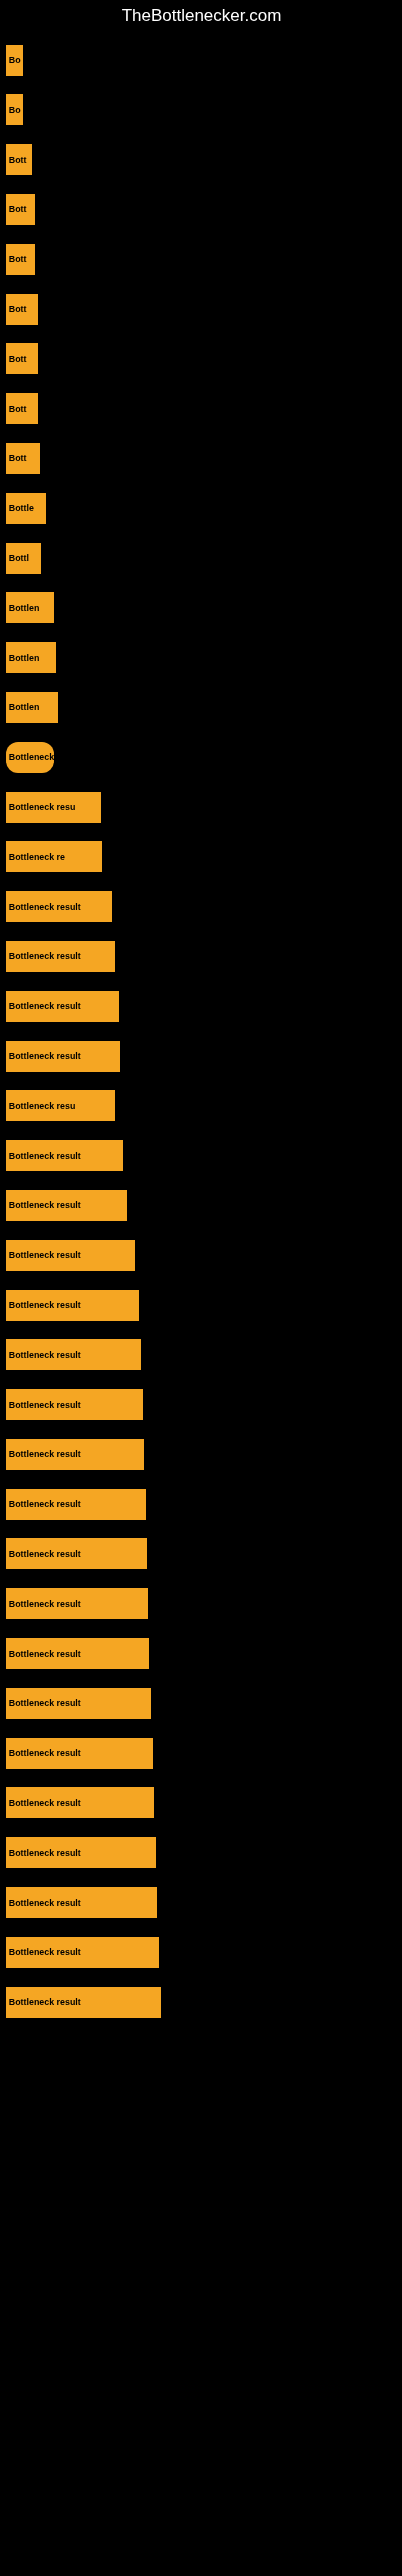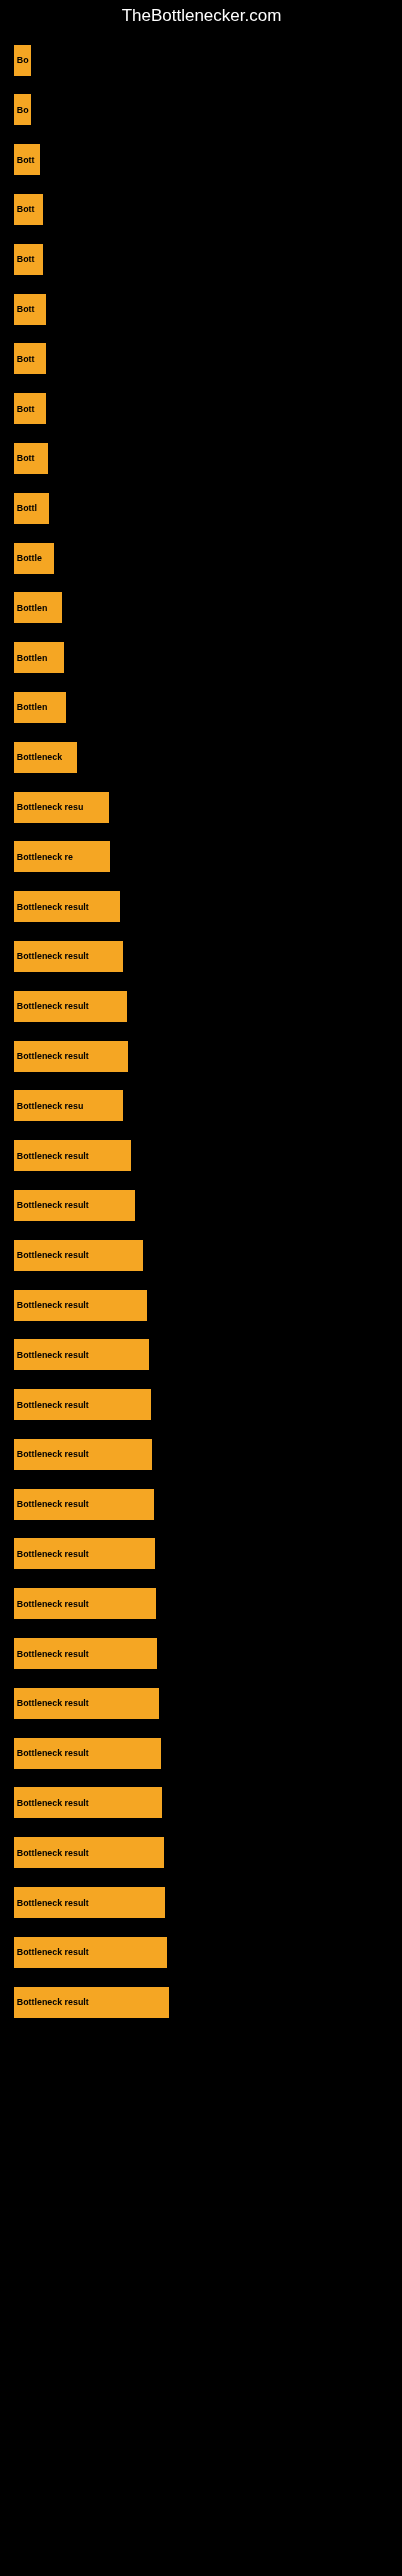"Bo" .bars-container { padding: 8px 12px -> 8px 4px }
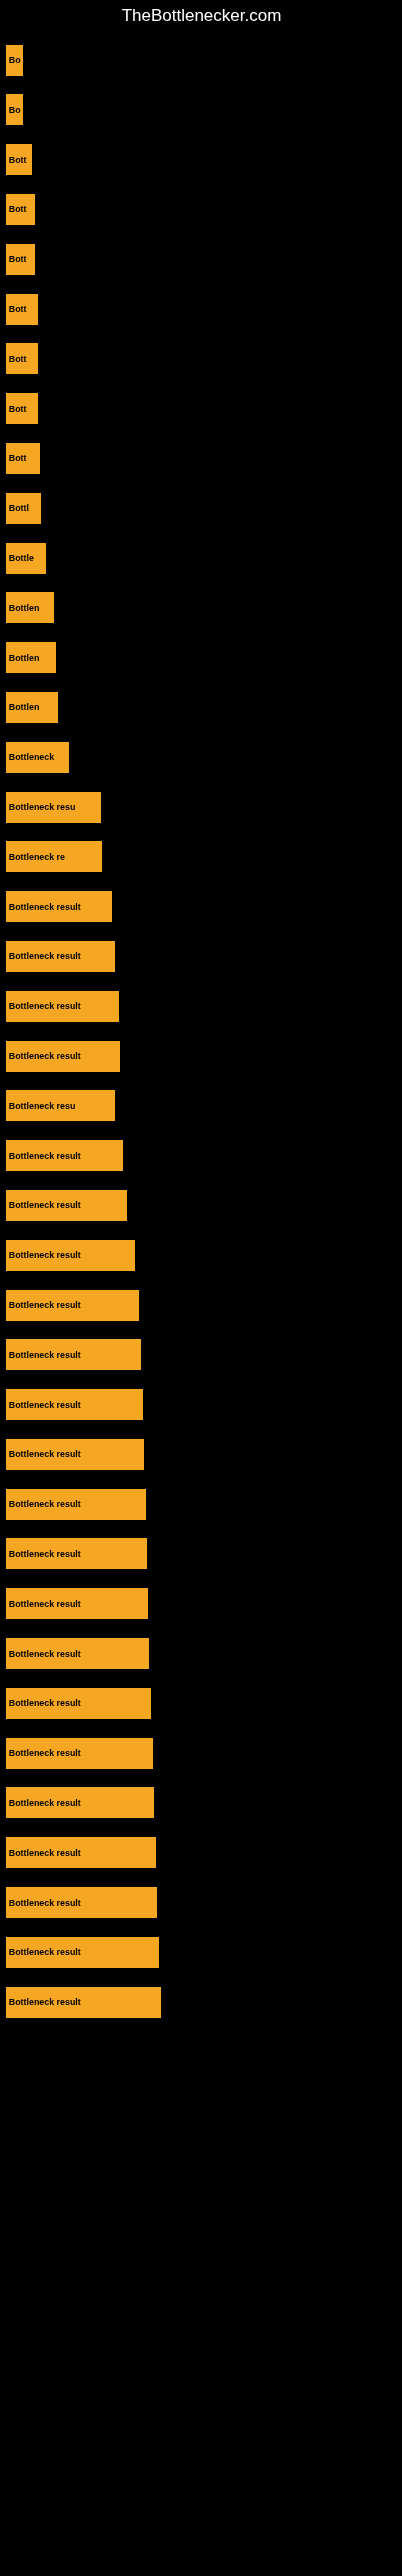"Bottl" div.bar-row { order: before "Bottle" -> after "Bottle" }
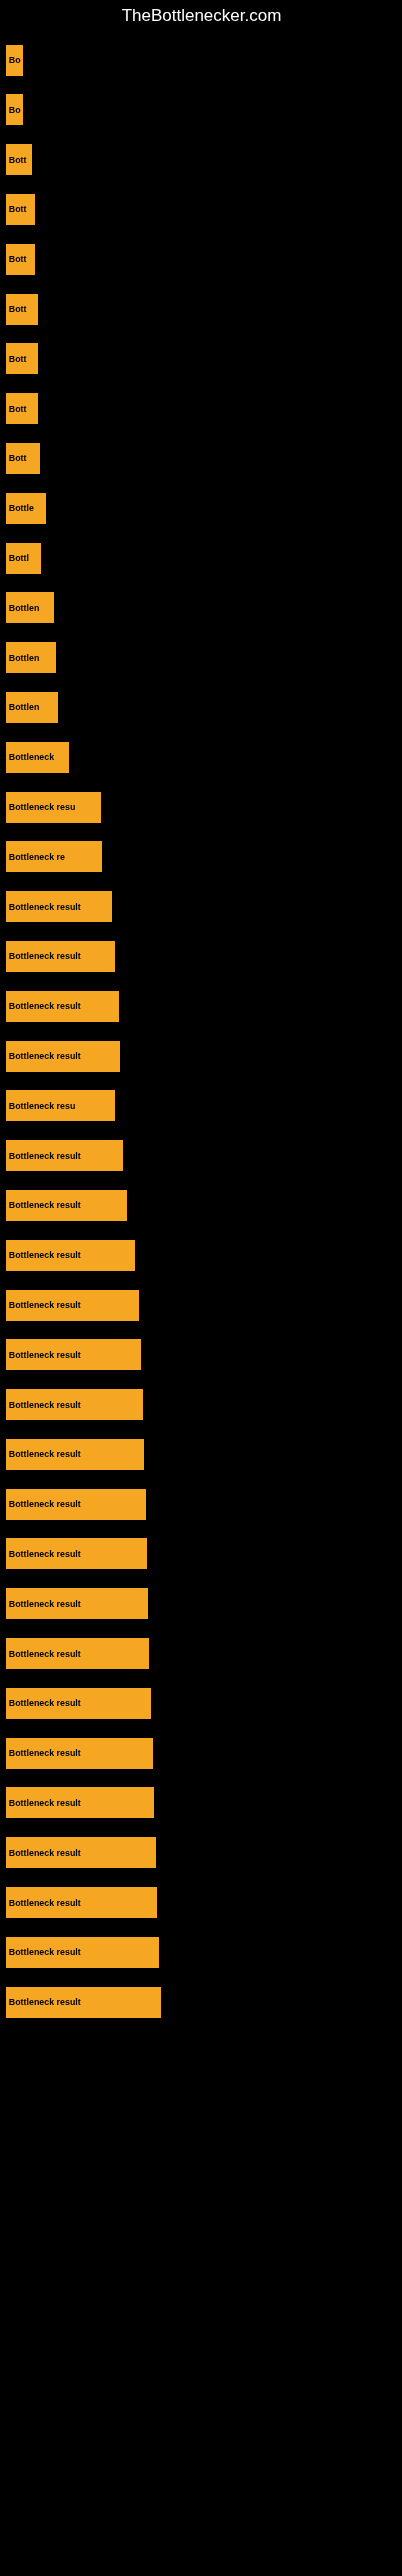"Bottleneck" div.bar { border-radius: none -> 12px; width: 63px -> 48px }
